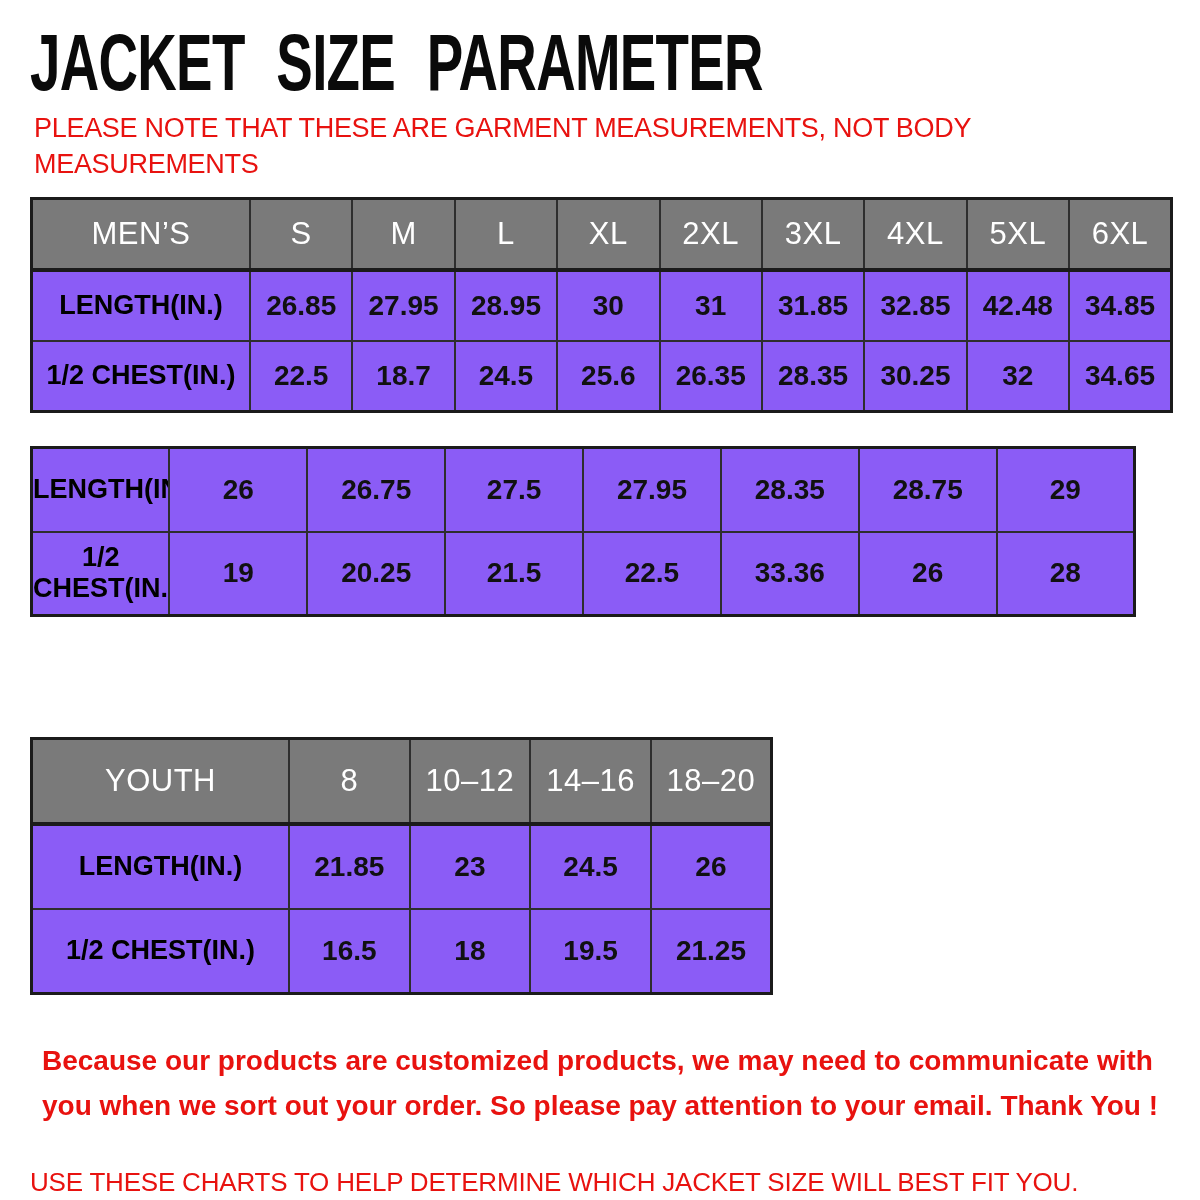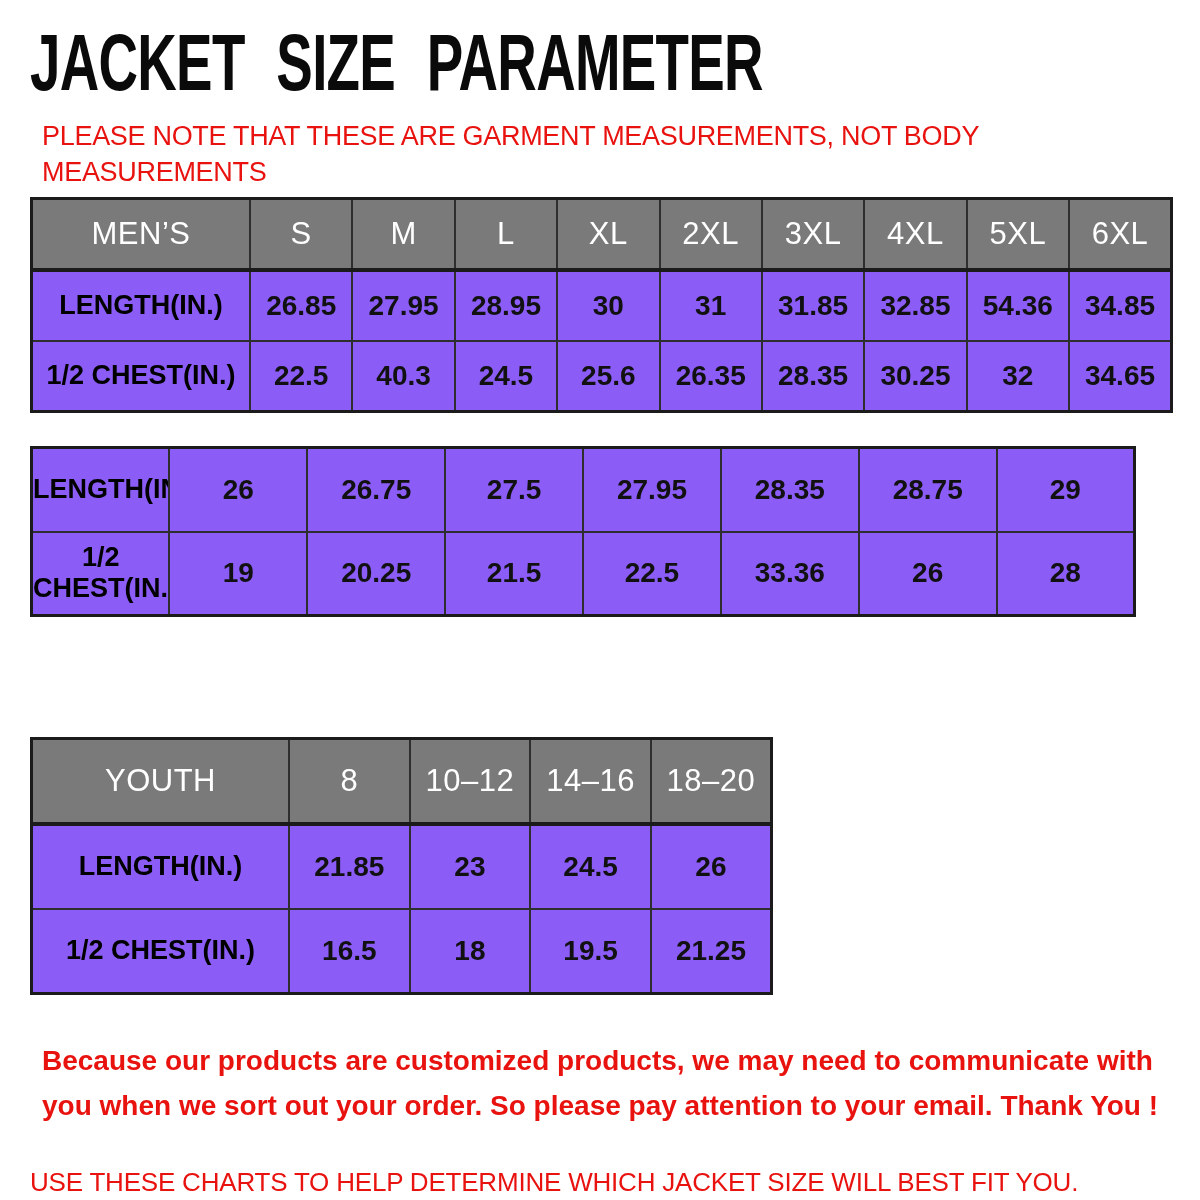"PLEASE NOTE THAT THESE ARE" .note { margin: 12px -> 4px }
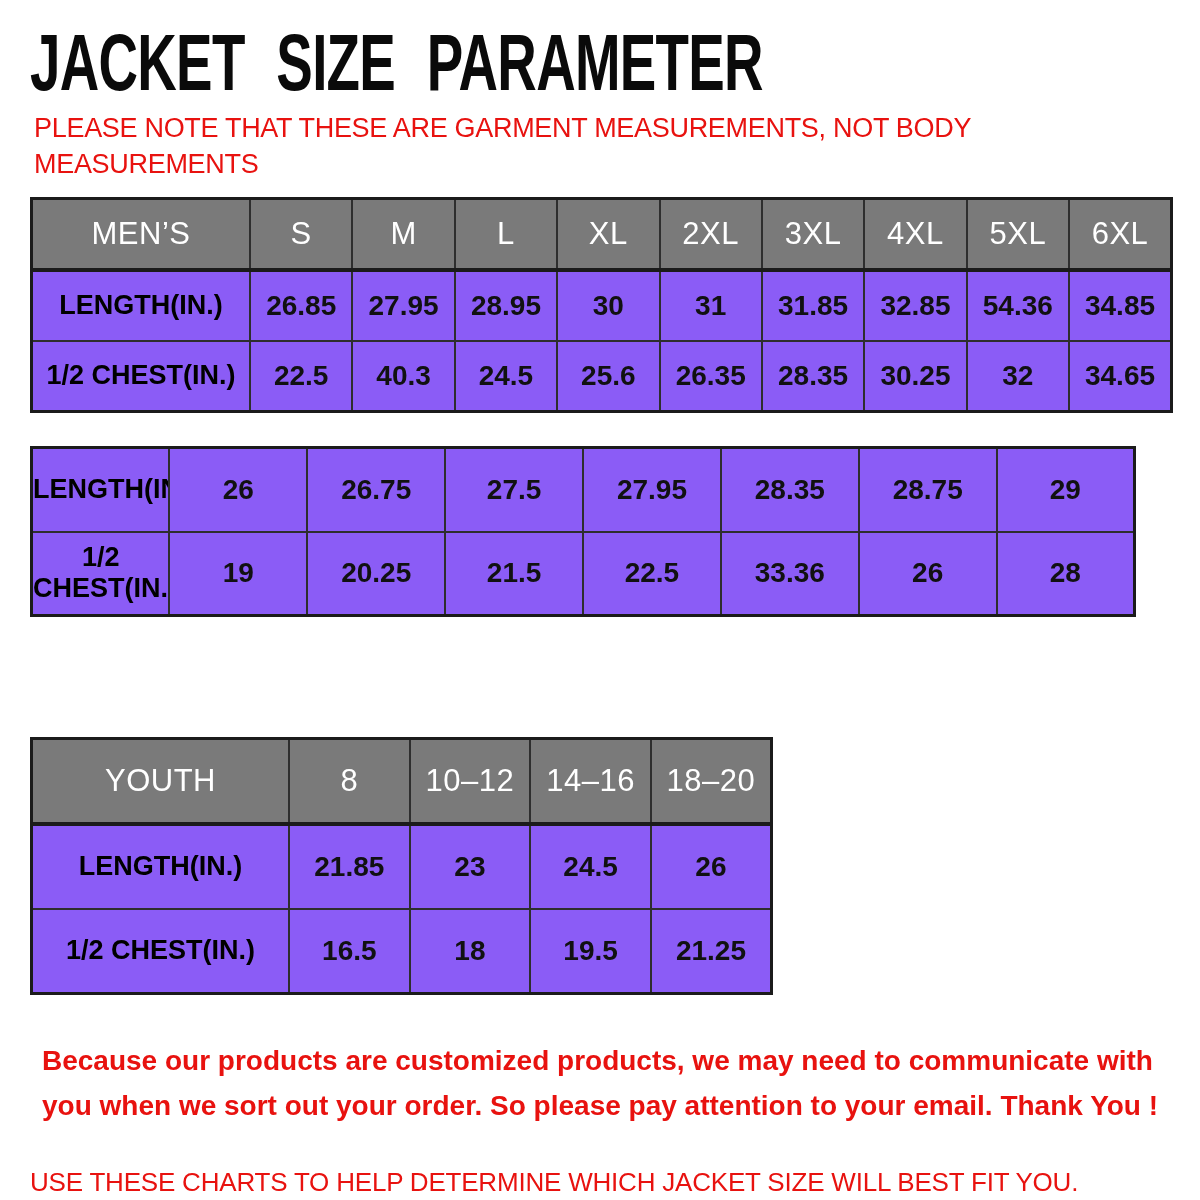"54.36" td.val { text: 54.36 -> 42.48 }
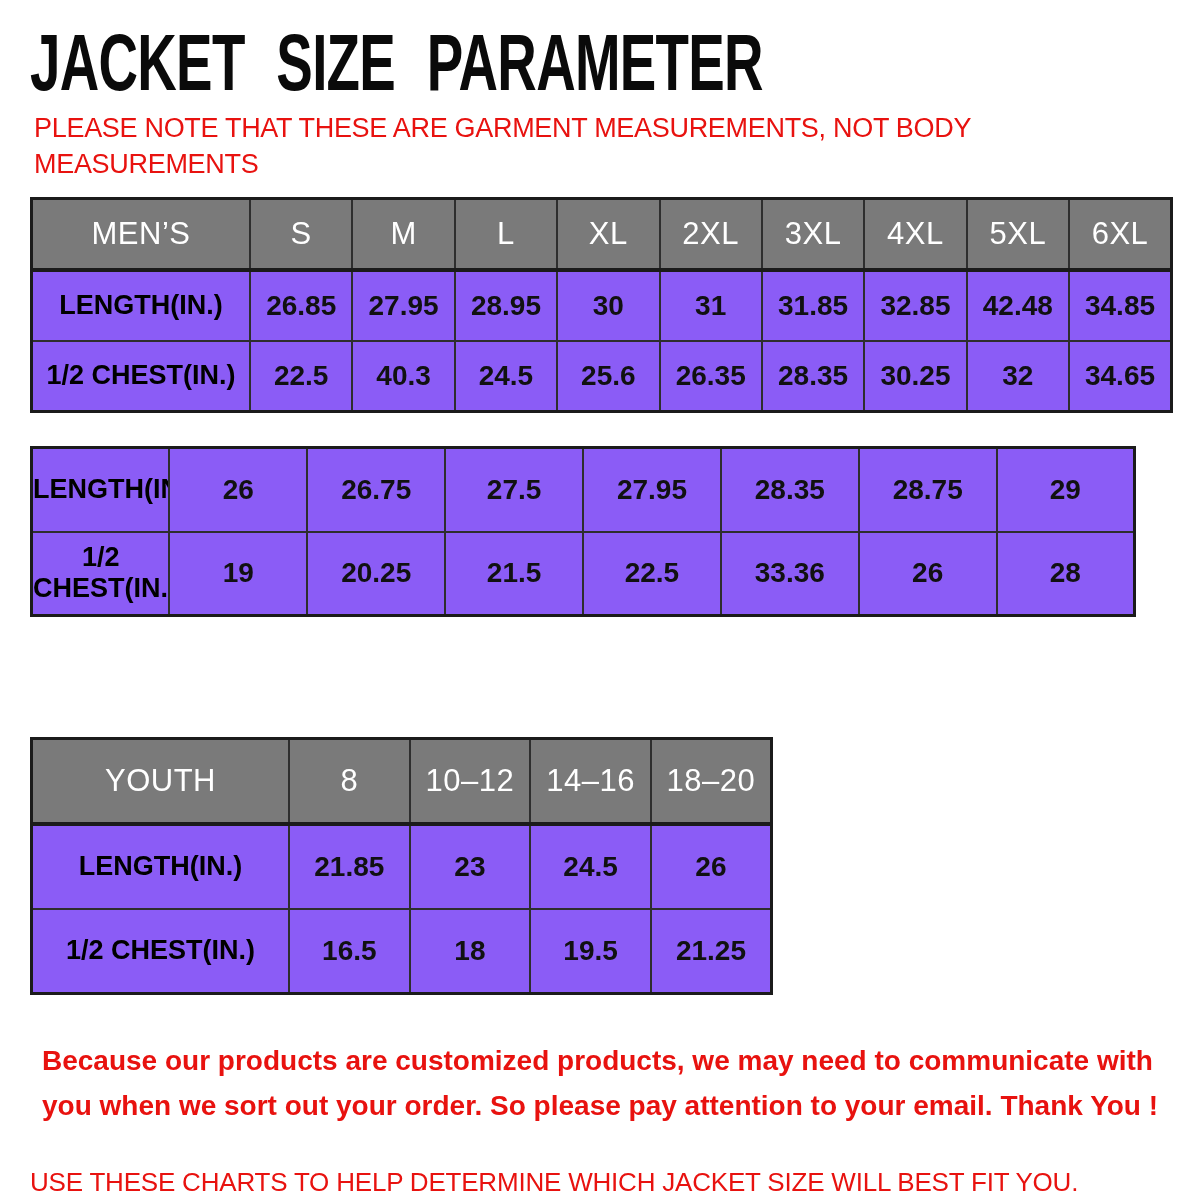"40.3" td.val { text: 40.3 -> 18.7 }
